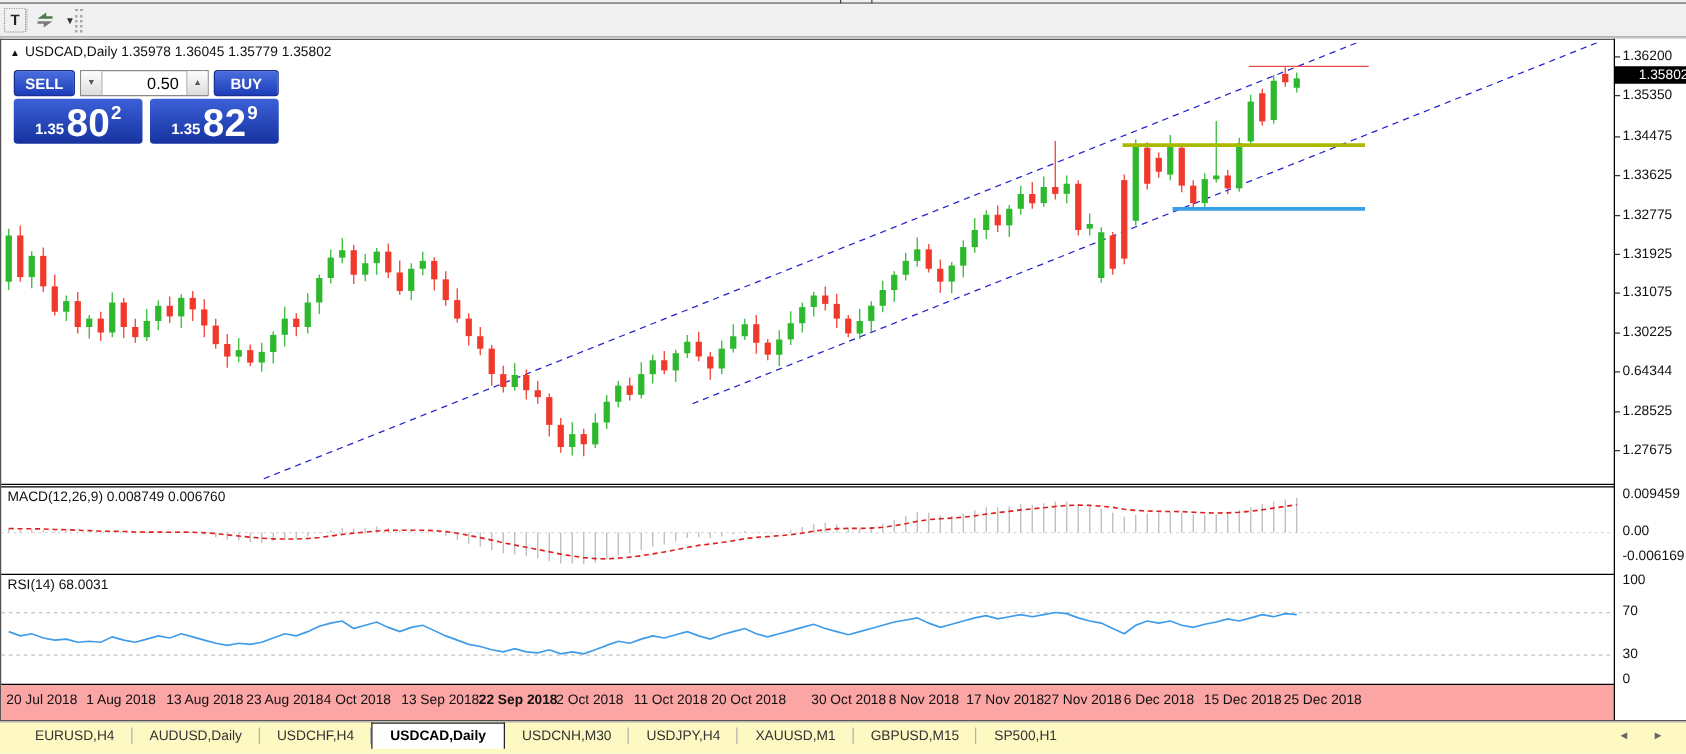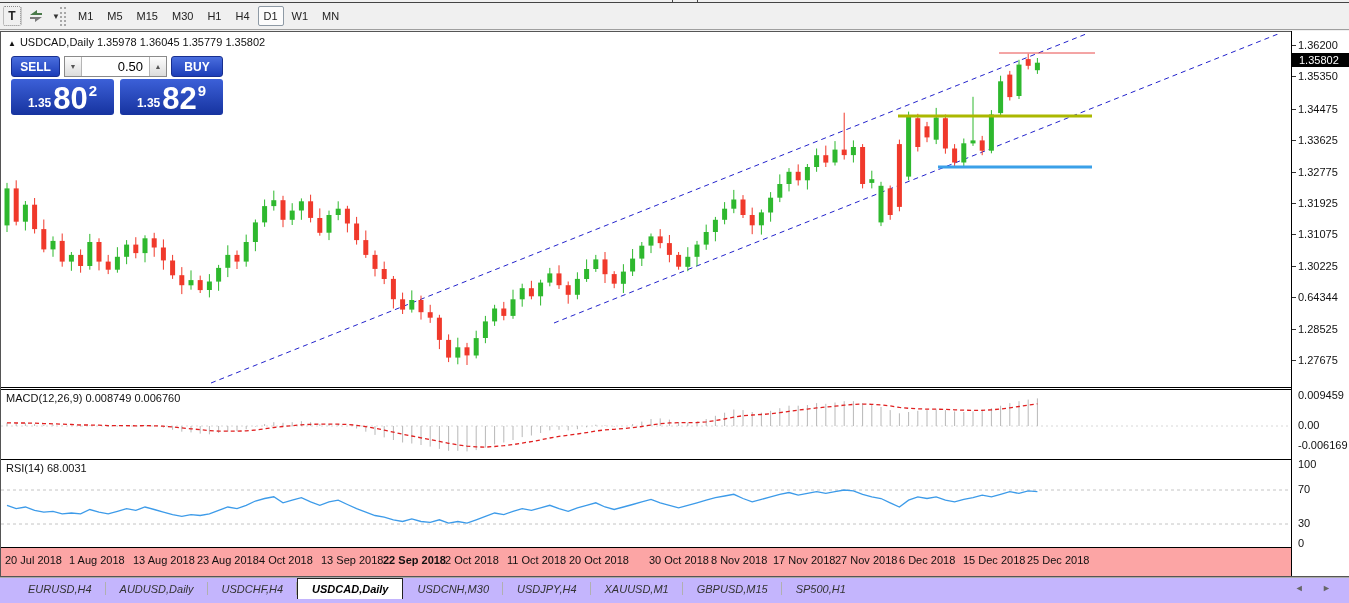"M1" div { html: <div> <div>M1</div> <div>M5</div> <div>M15</div> <div>M30</div> <div>H1</div> <div>H4</div> <div>D1</div> <div>W1</div> <div>MN</div> </div> -> none }
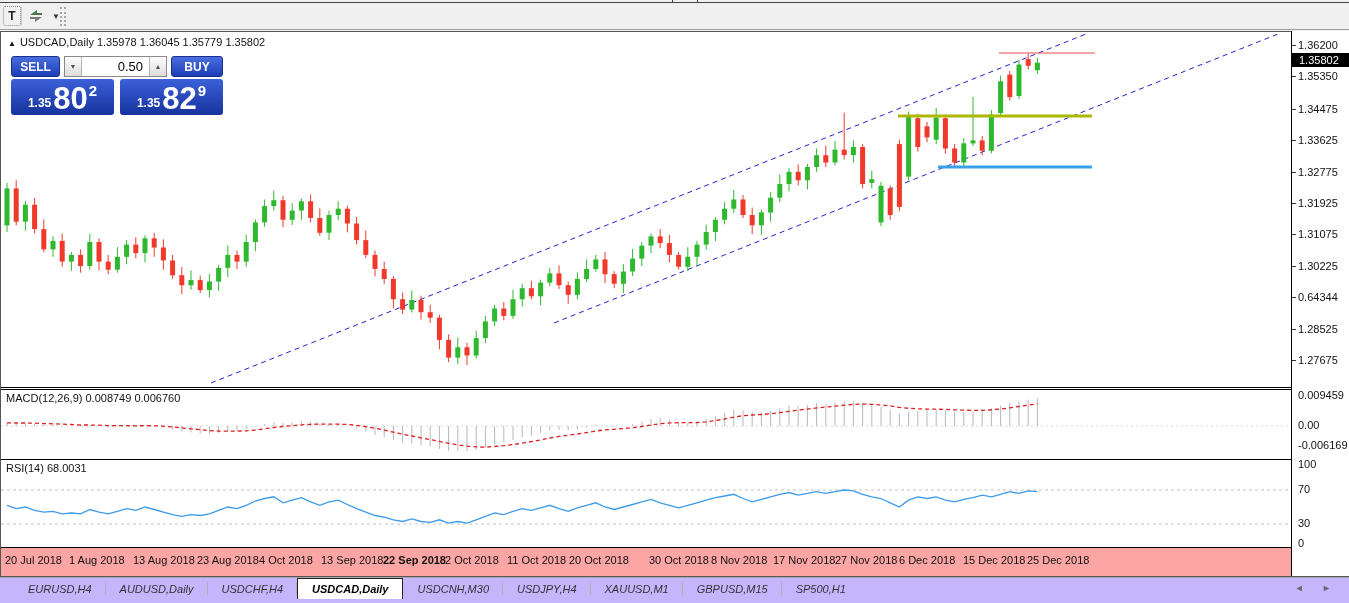"1.35802" #cur-price-badge { padding-left: 7px -> 19px }
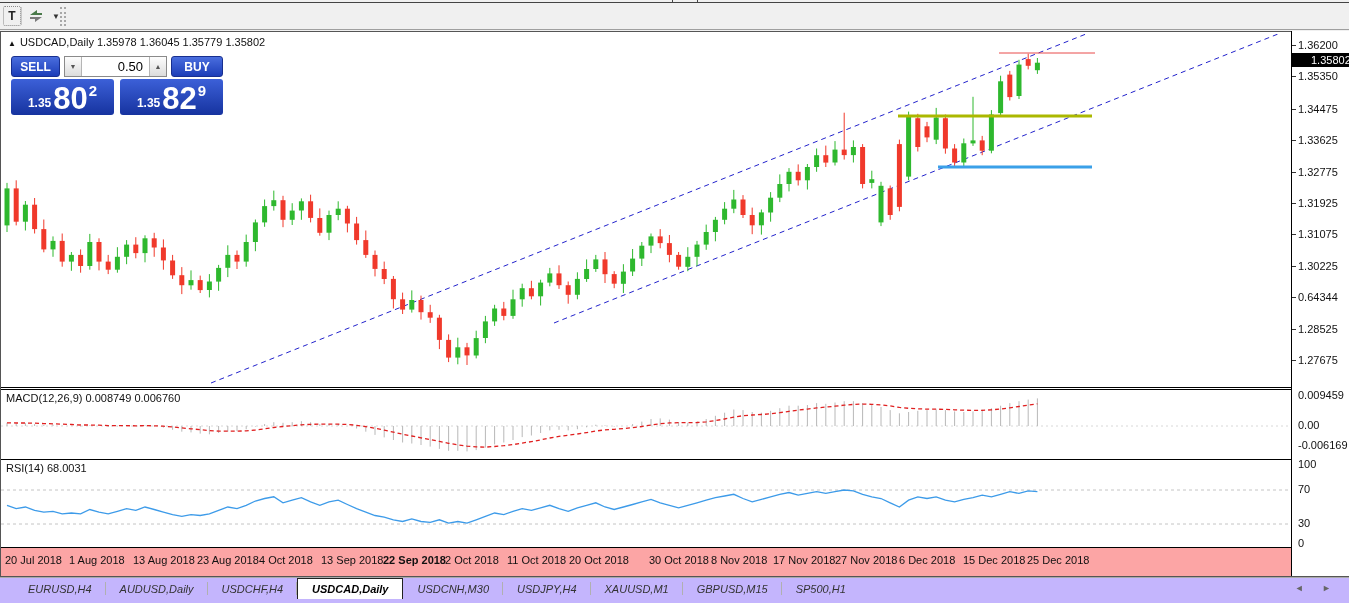"EURUSD,H4" #tabbar { background: #c4b5fd -> #fef9c3; font-style: italic -> none }
